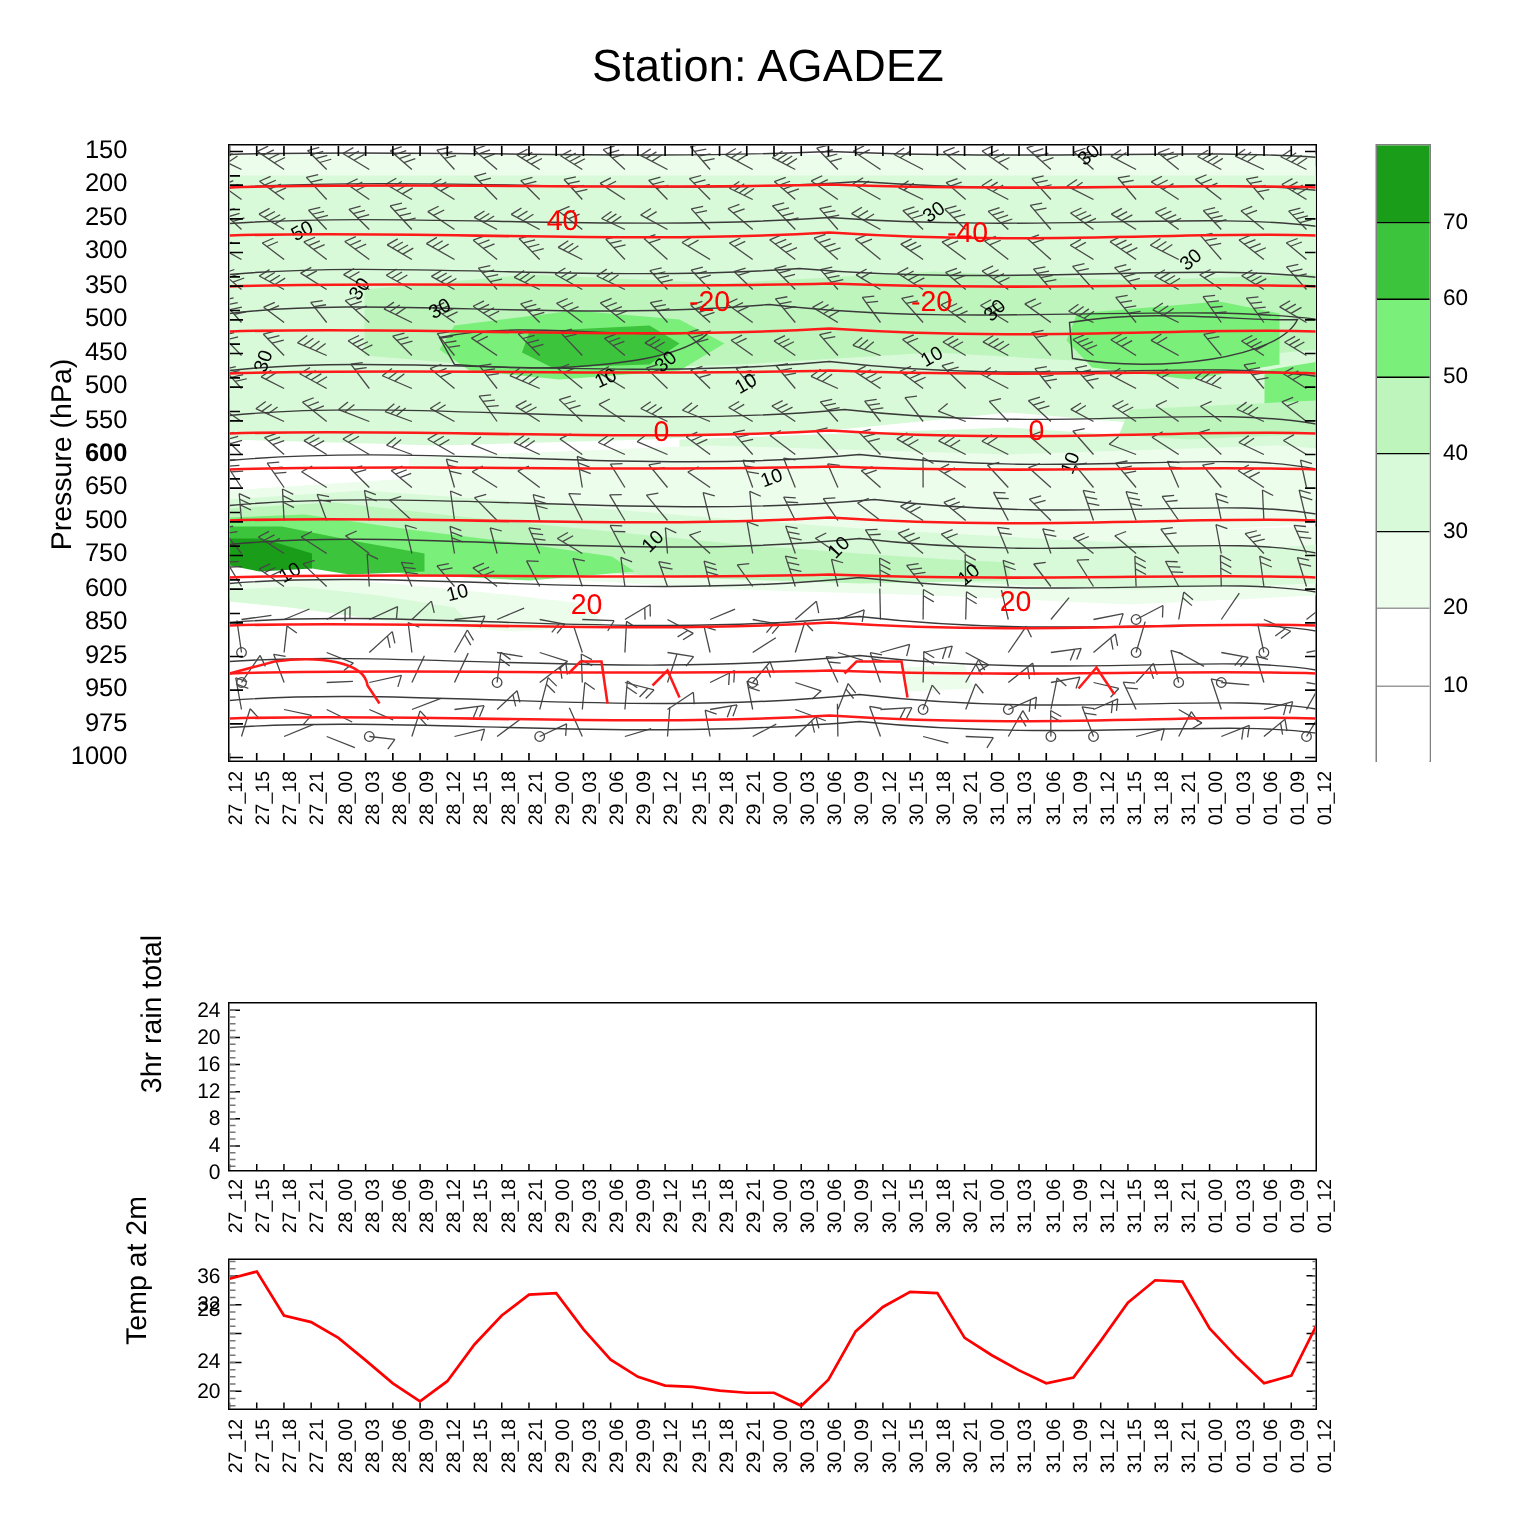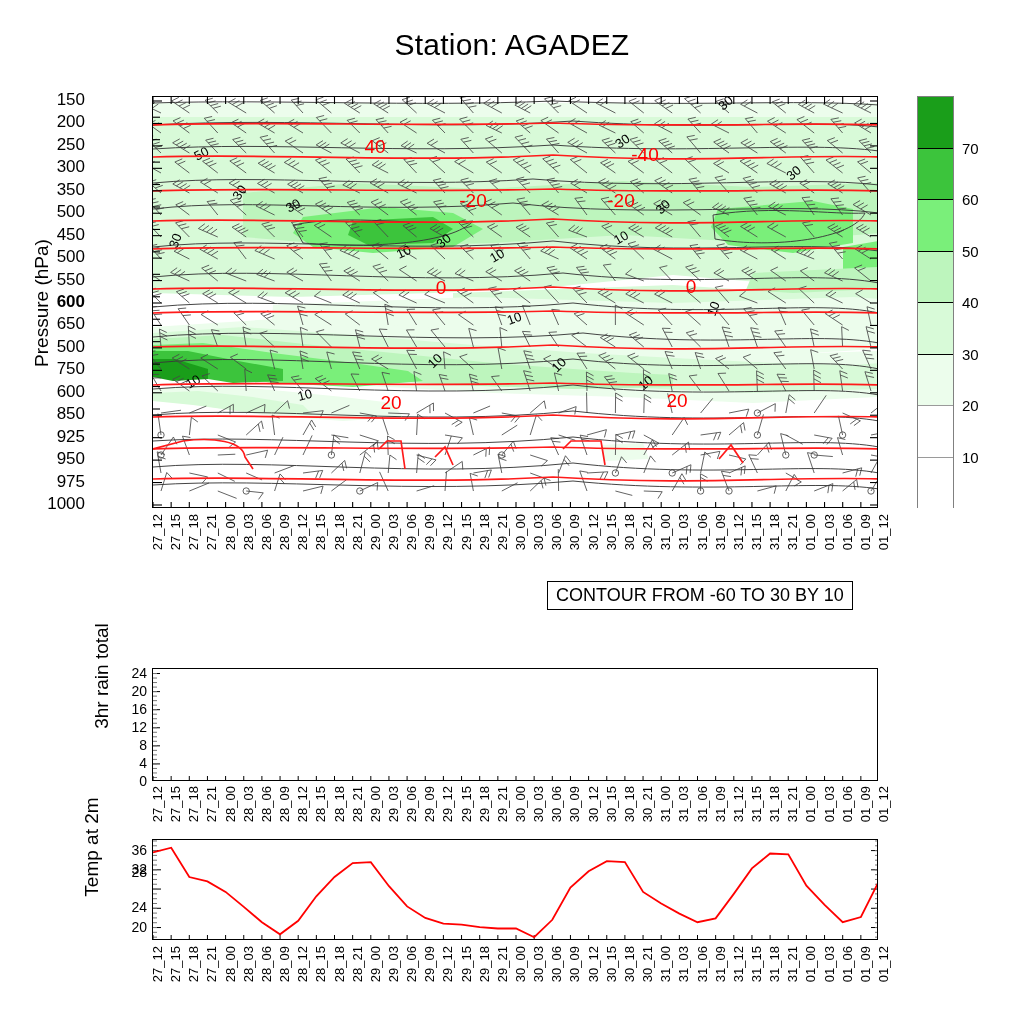"CONTOUR FROM -60 TO 30" div { html: <div>CONTOUR FROM -60 TO 30 BY 10</div> -> none }
